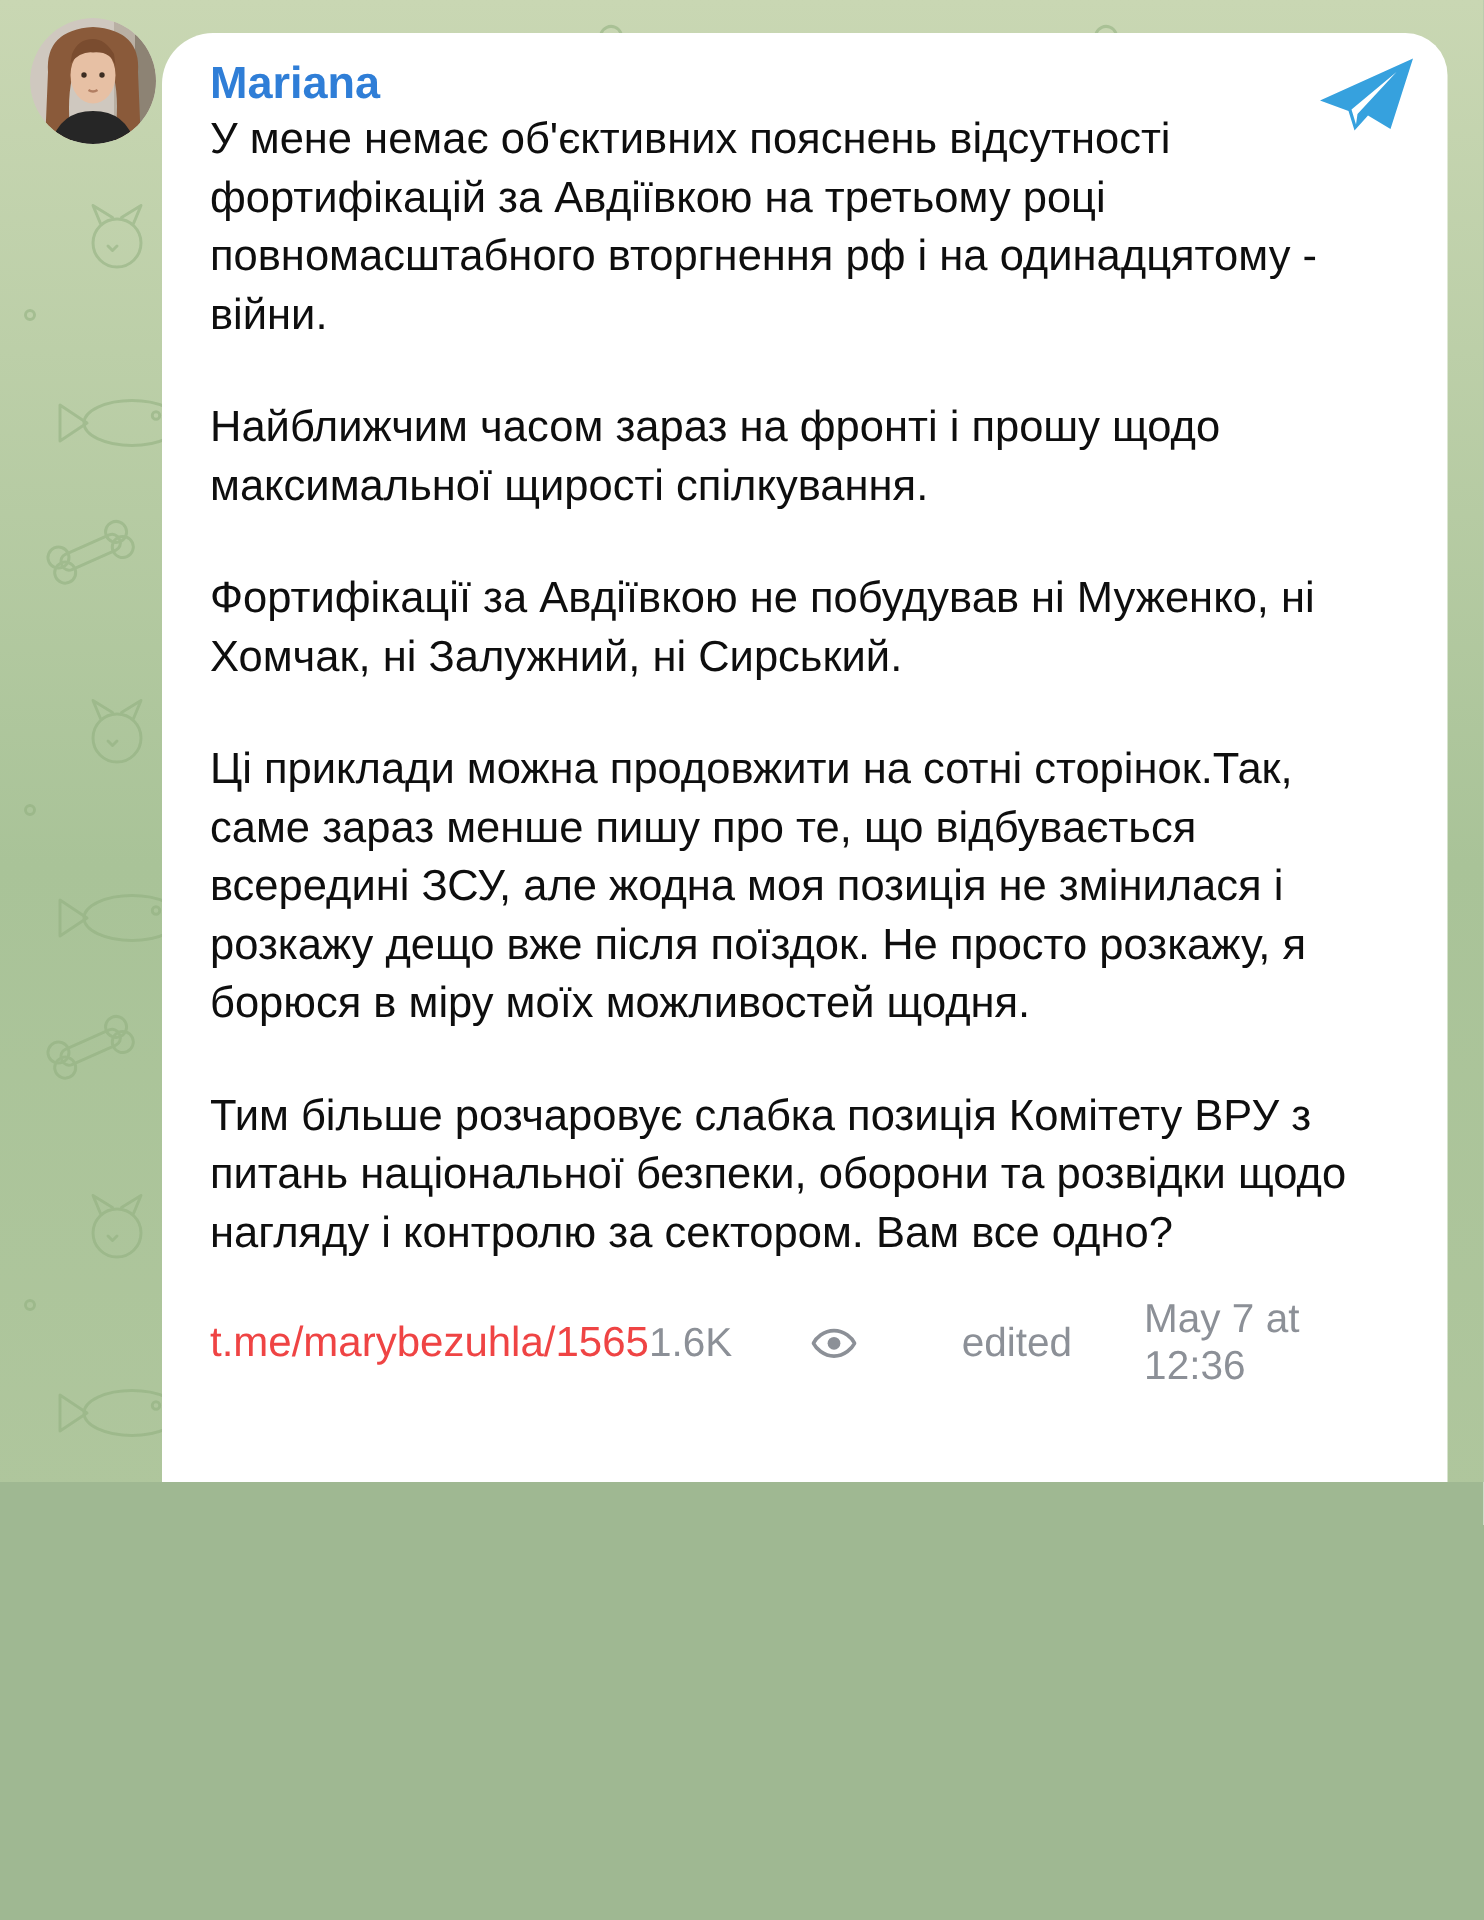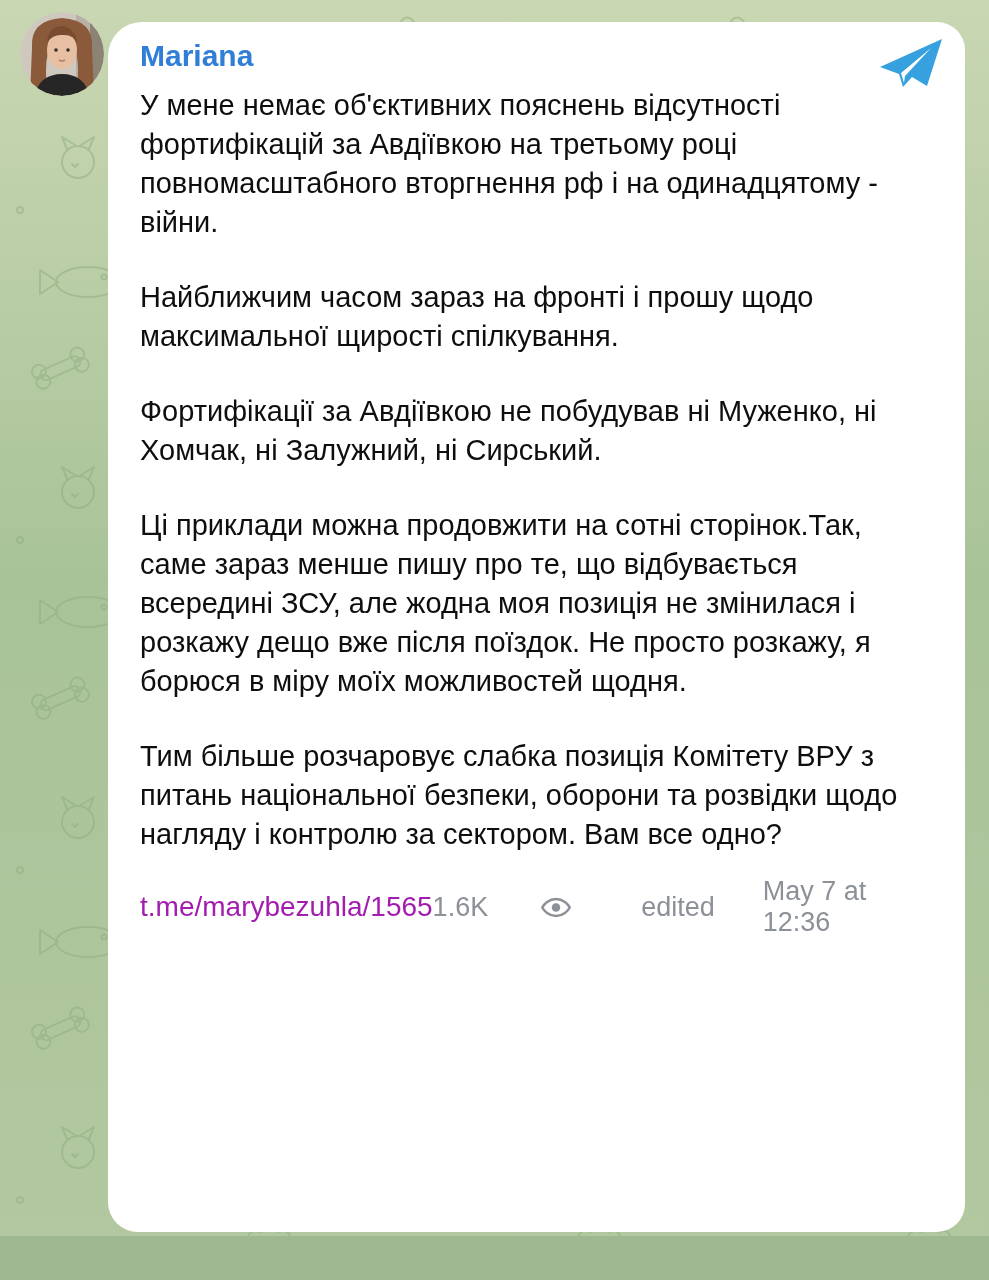"Mariana" .screen { height: 1236px -> 988px }
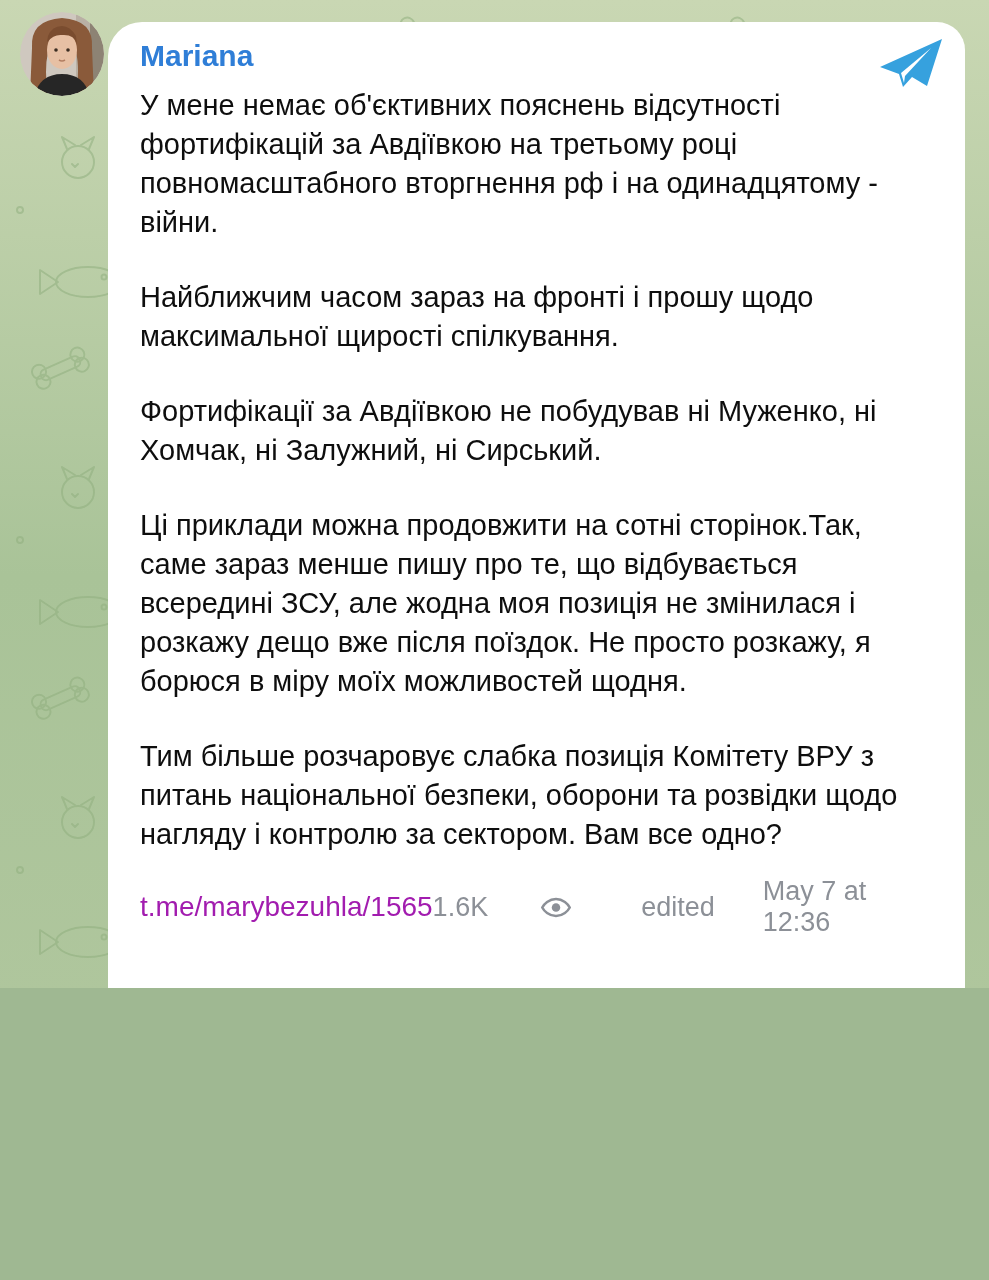"У мене немає об'єктивних пояснень" .body { margin-top: 12px -> none }
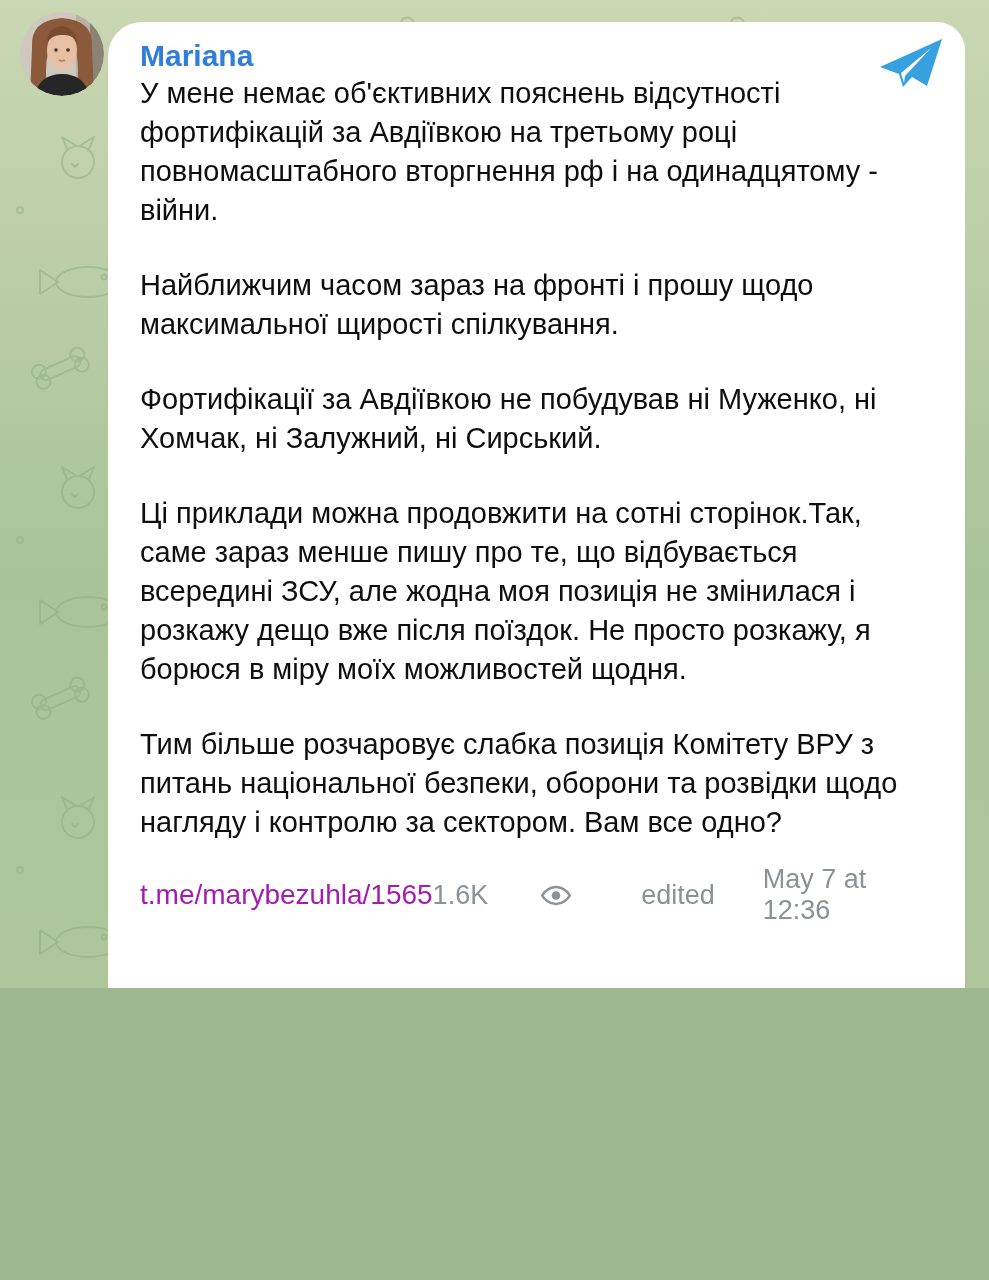"t.me/marybezuhla/1565" .msg-link { color: #a21caf -> #ef4444 }
